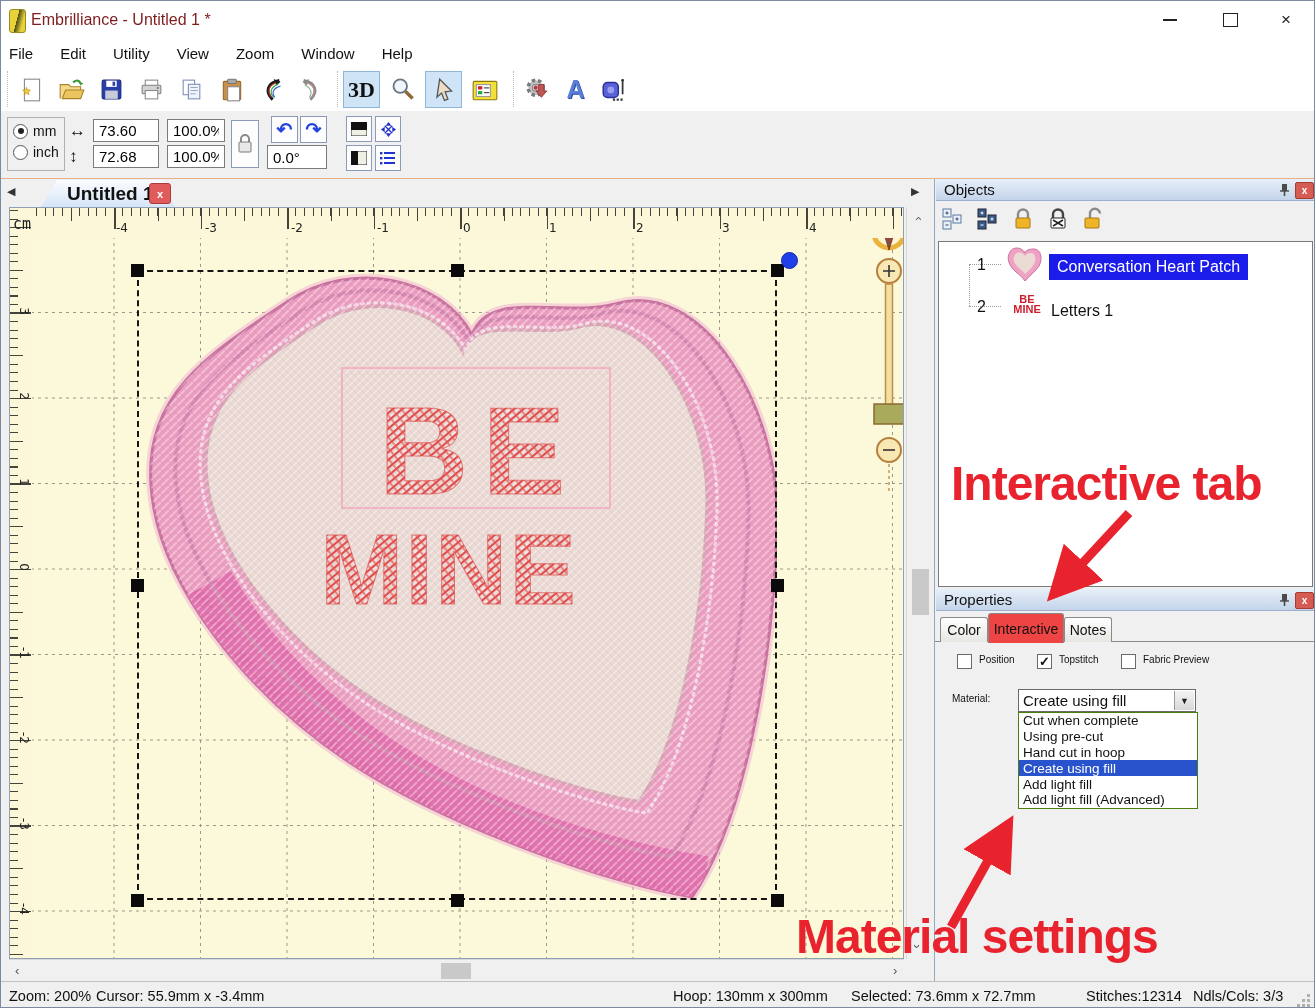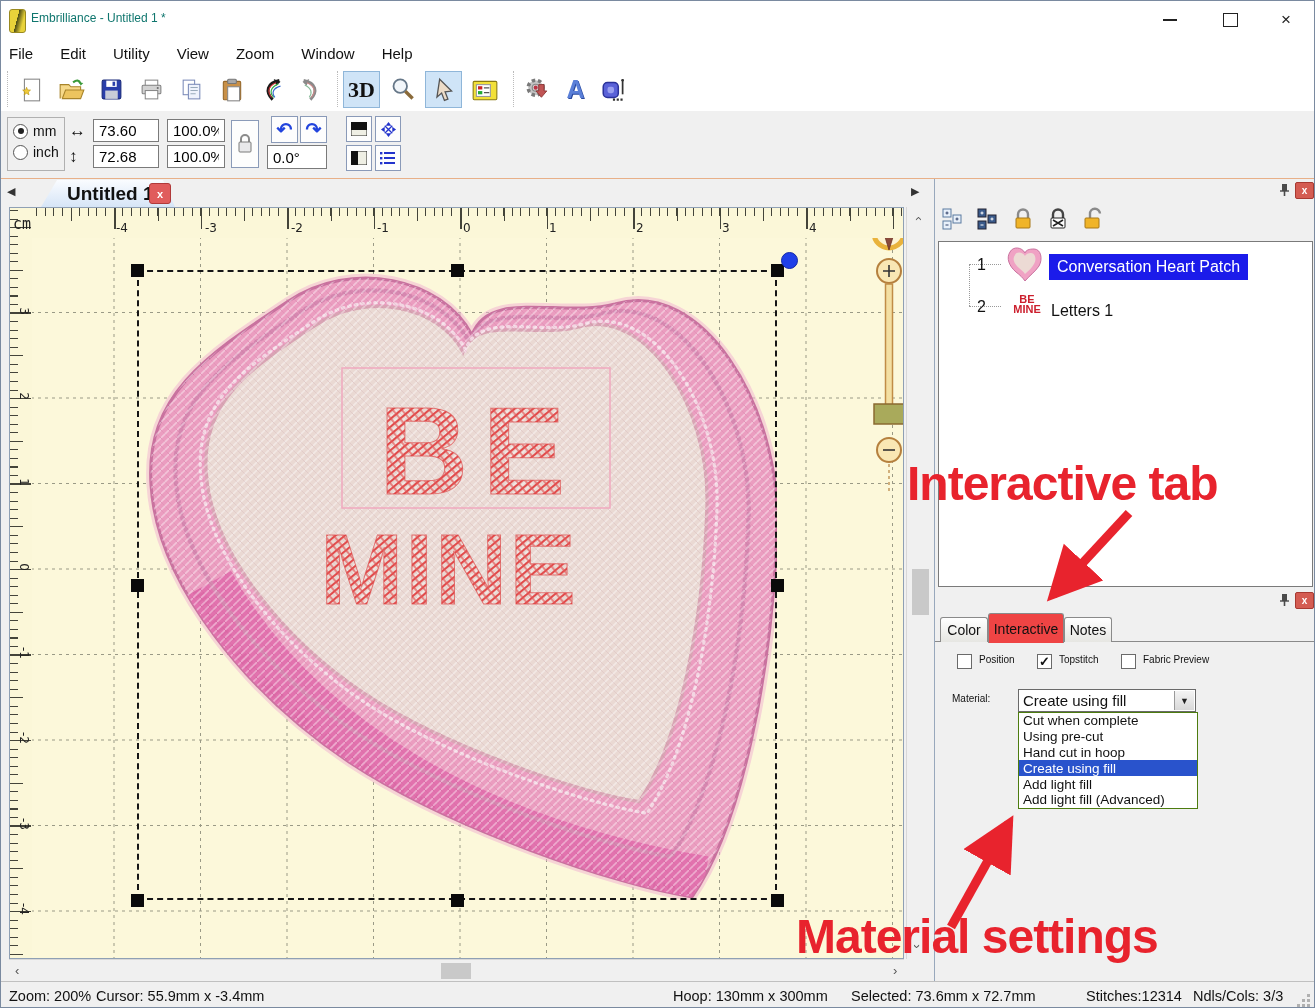"Embrilliance - Untitled 1 *" .apptitle { color: #0f766e -> #7f1d1d; font-size: 12px -> 16px }
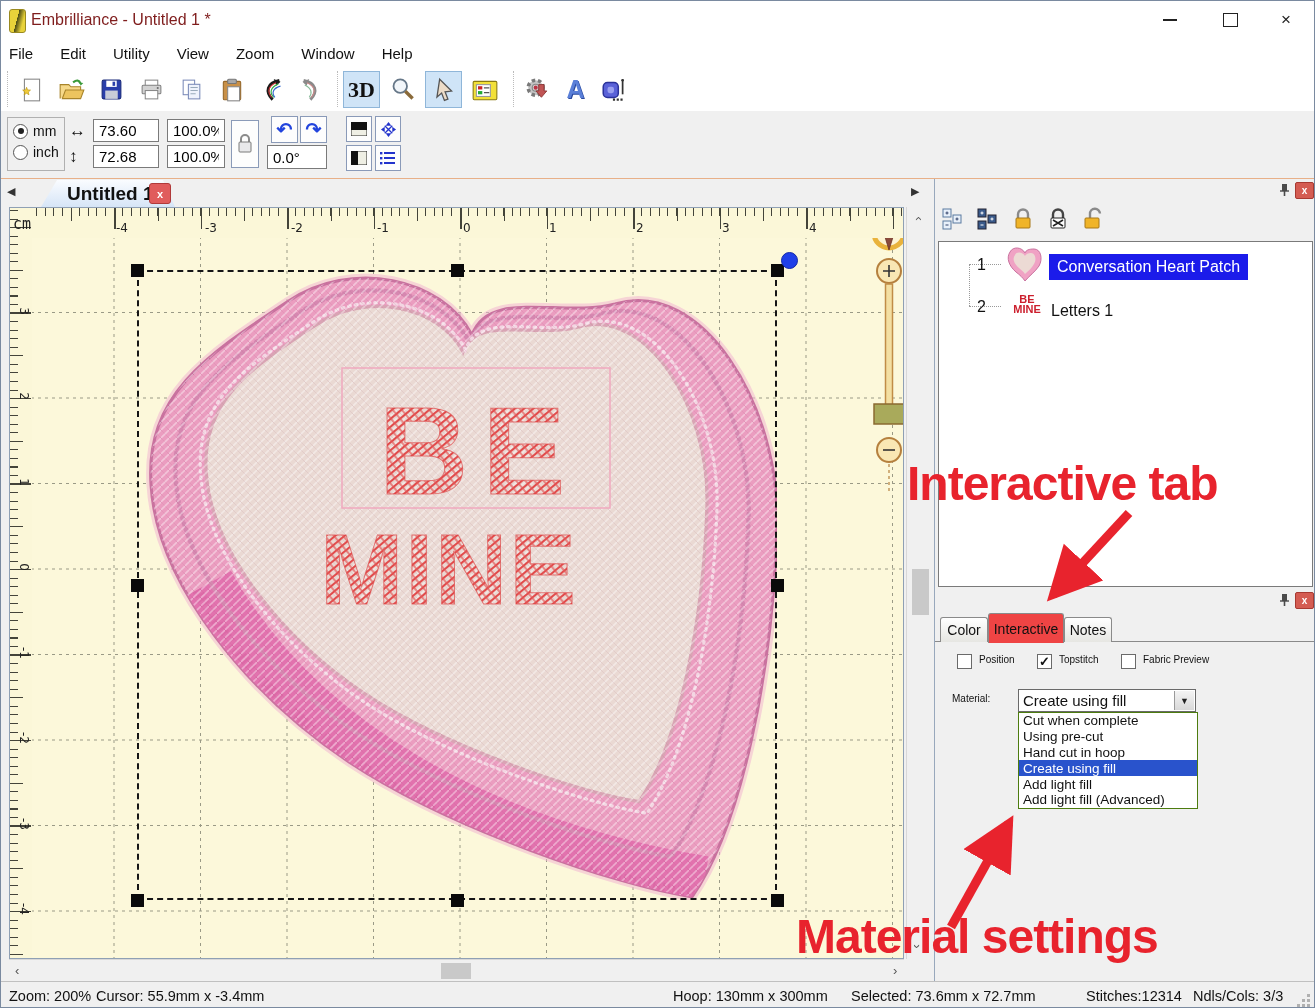"Objects" div.phead { html: none -> <div> <span>Objects</span> </div> }
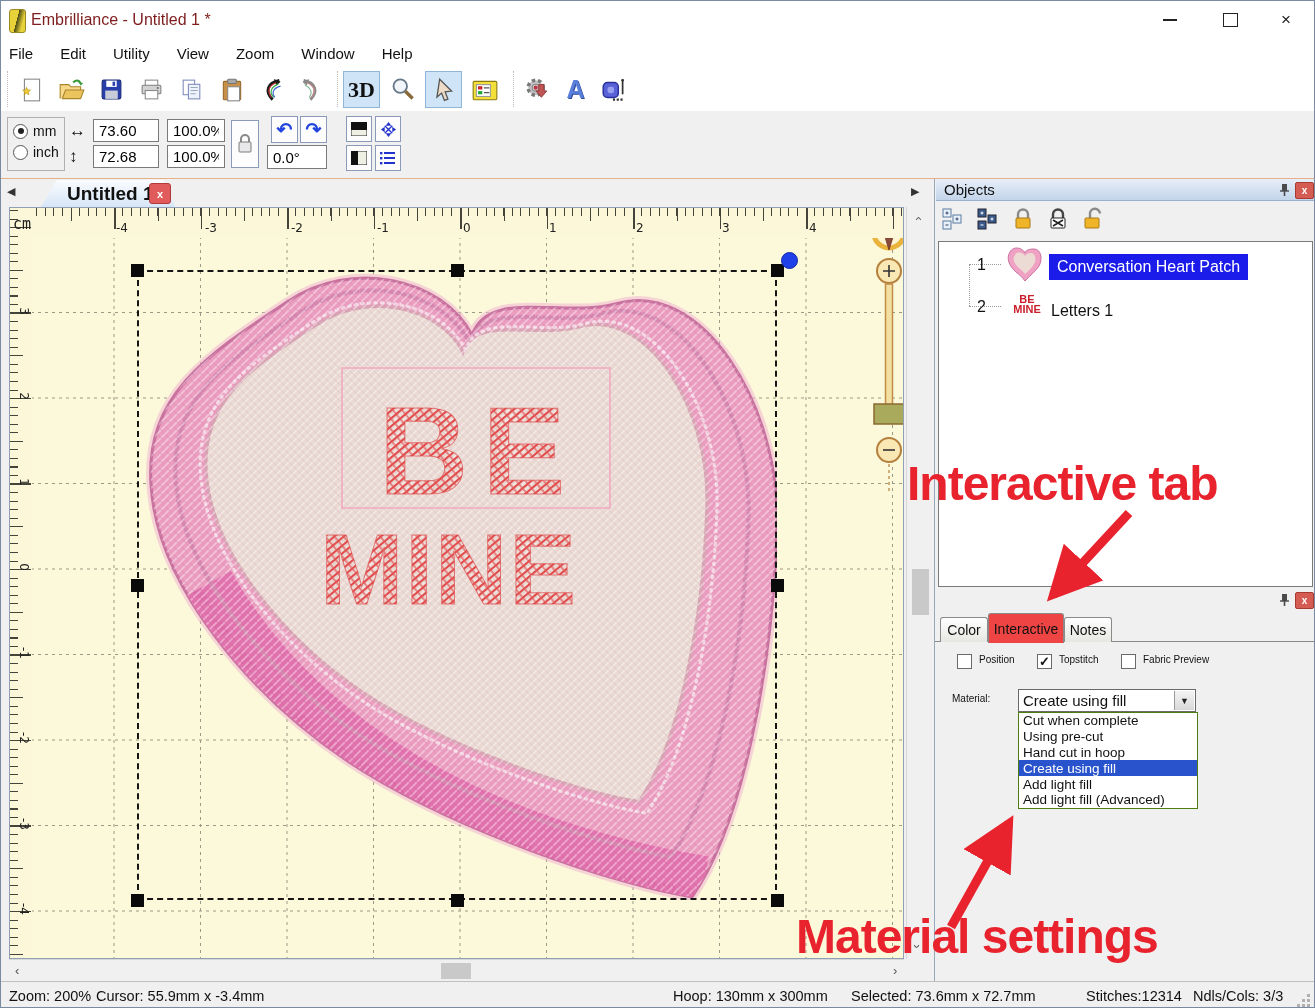"Interactive tab" div.annot { left: 906px -> 950px }
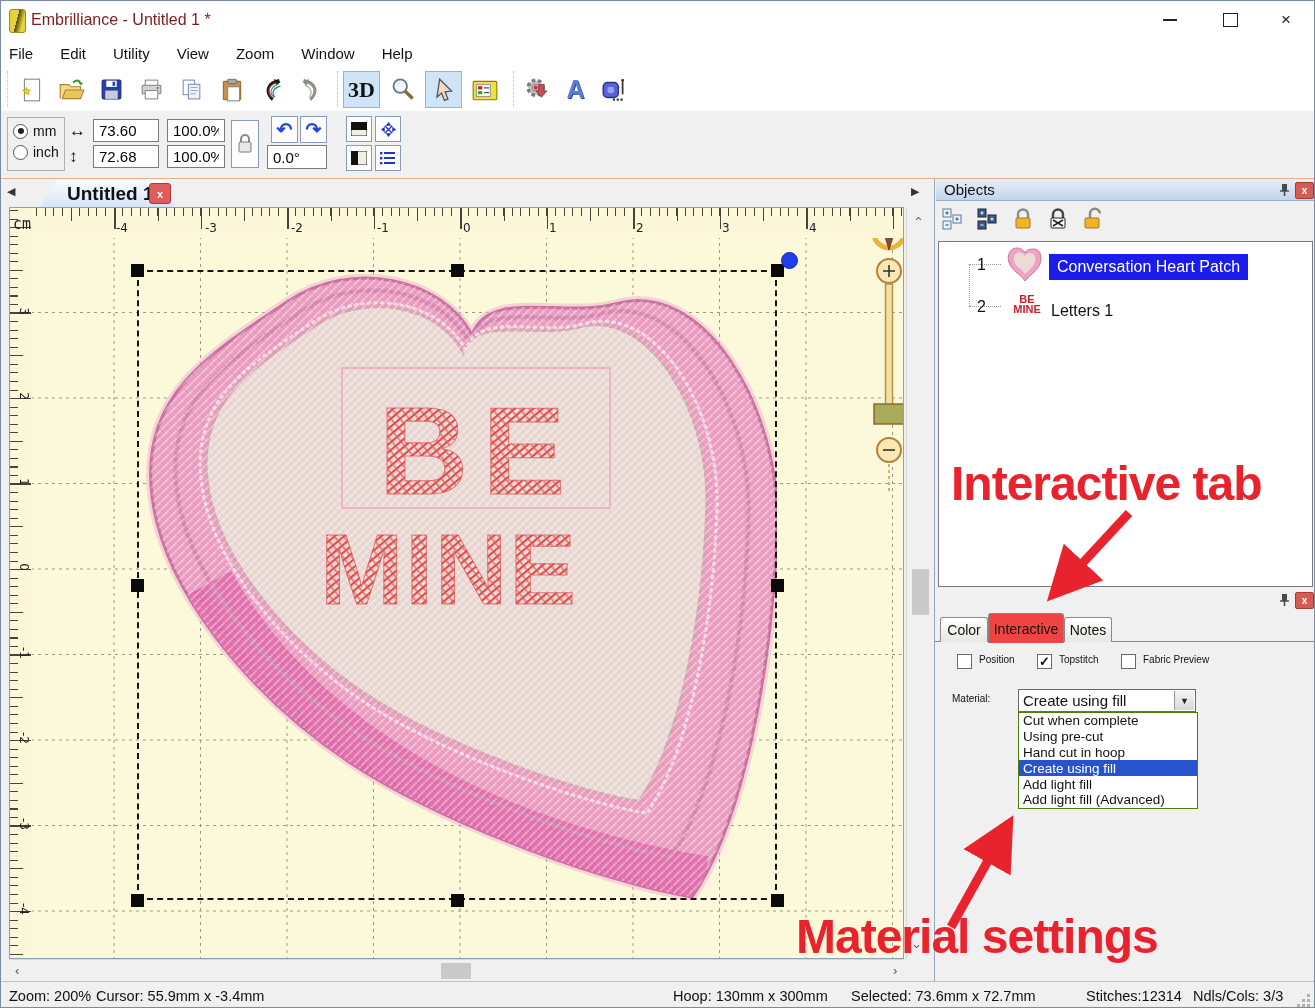"Properties" div.phead { html: none -> <div> <span>Properties</span> </div> }
